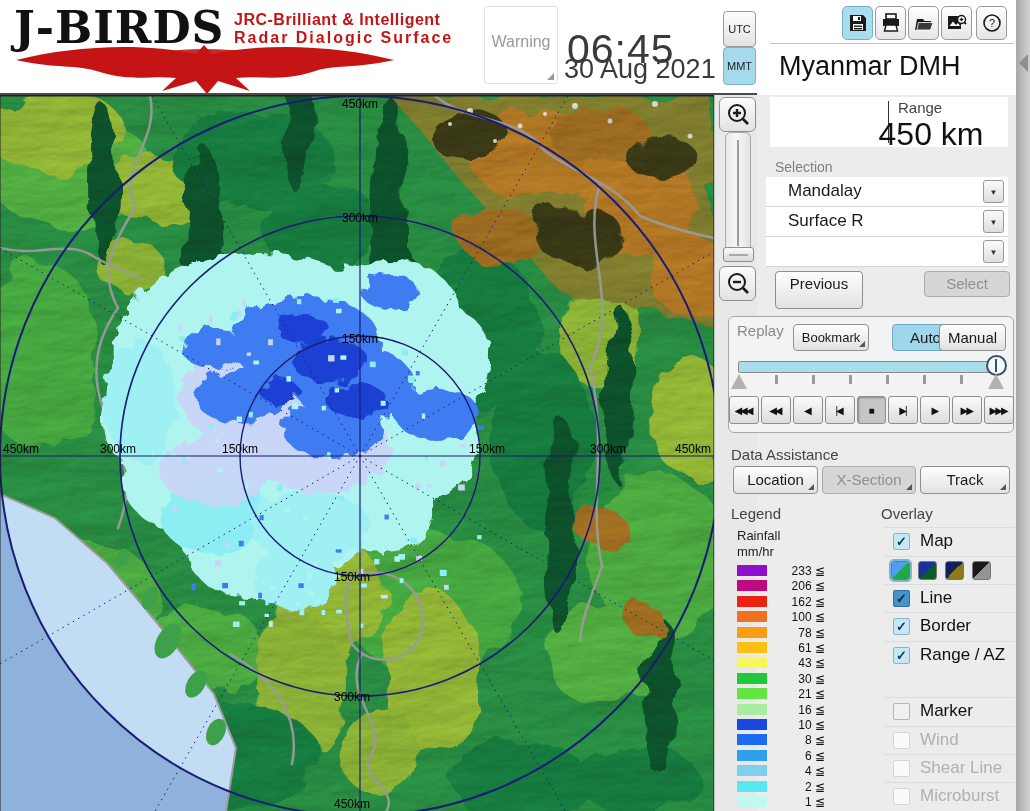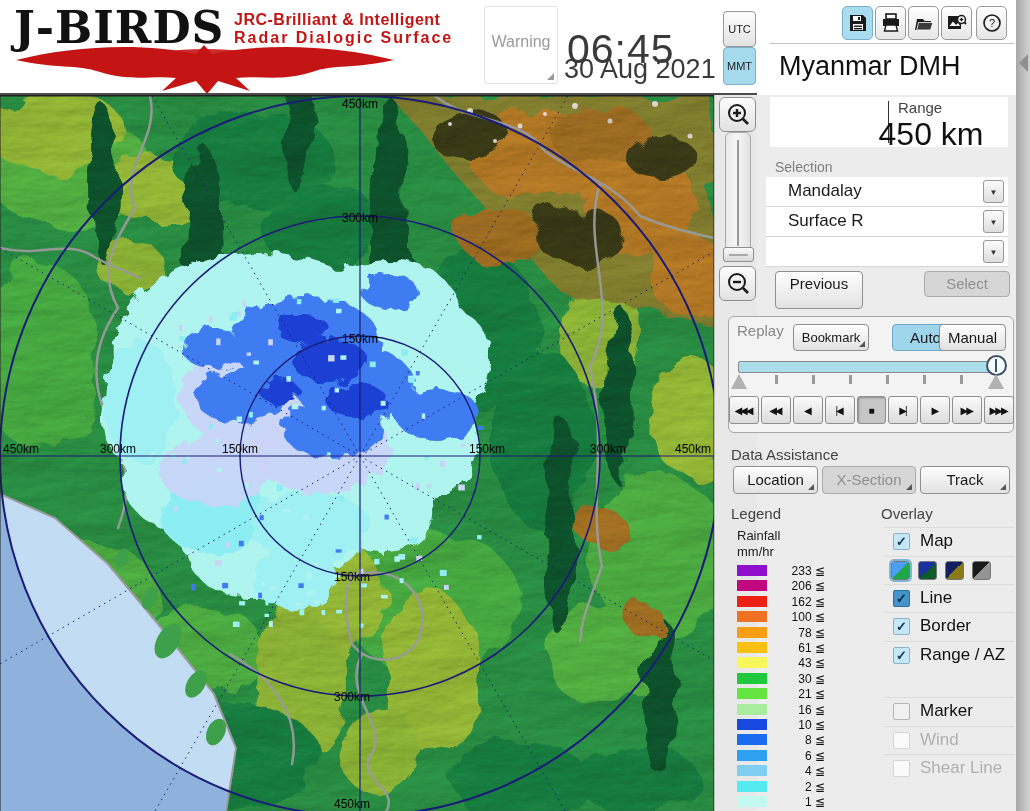"Microburst" div.ov-row { html: none -> <div> <div></div> <div>Microburst</div> </div> }
